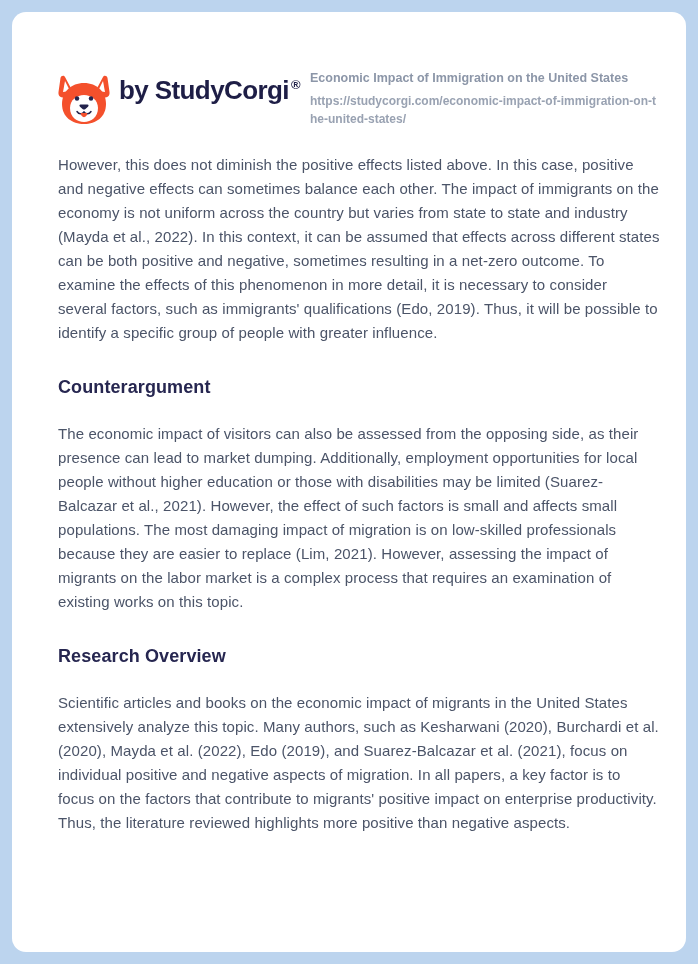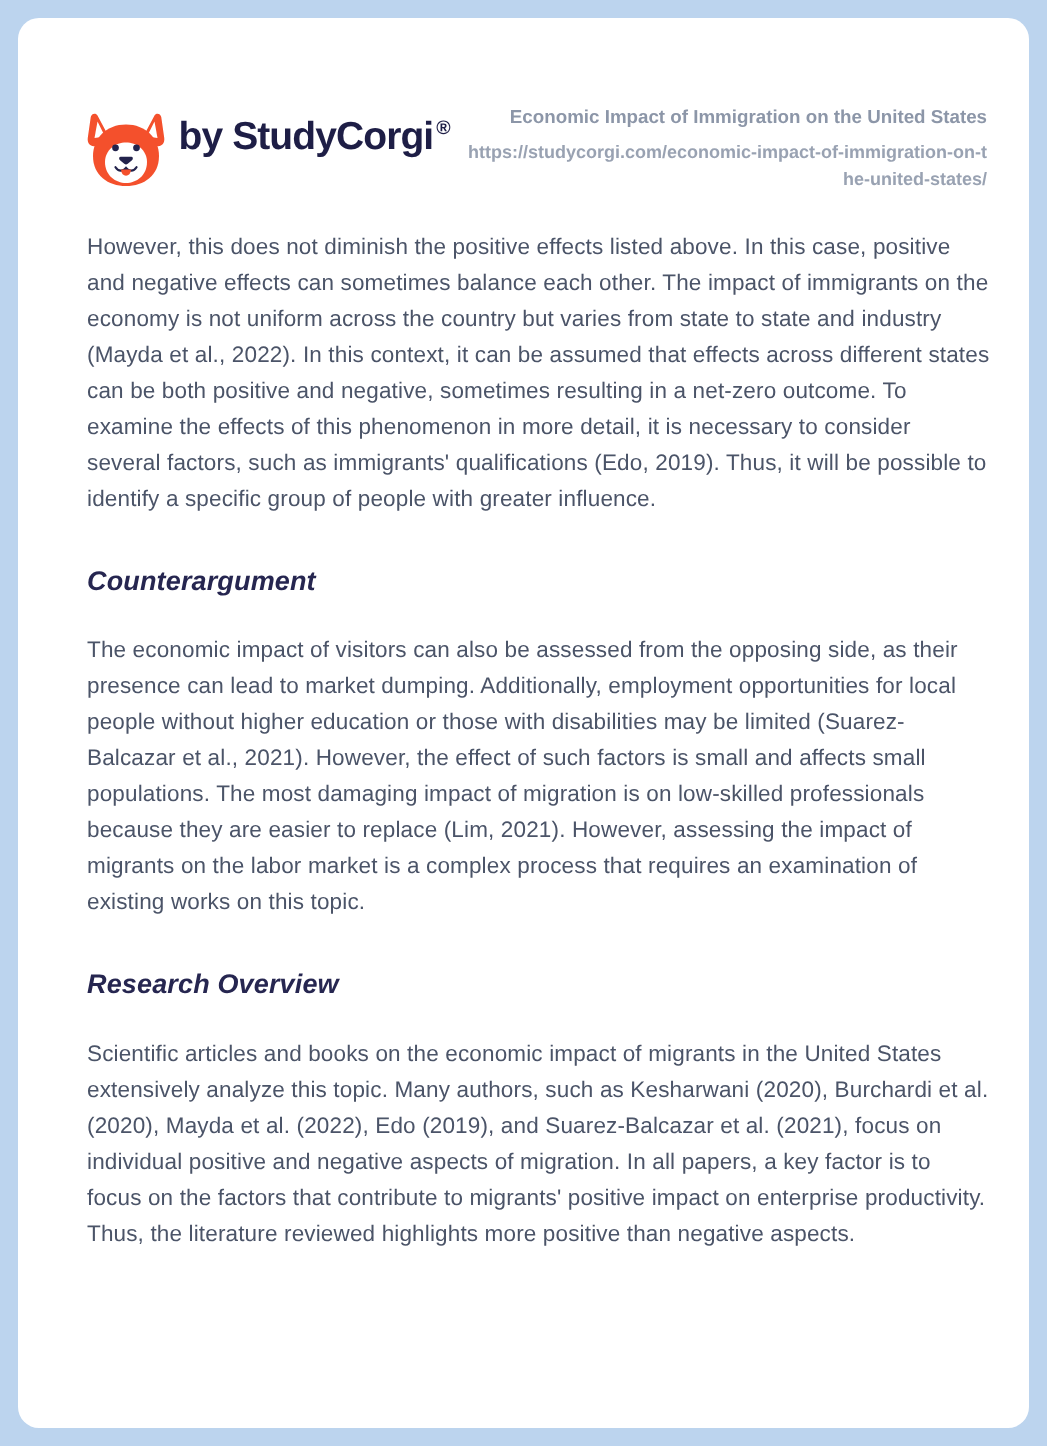"Economic Impact of Immigration on" .doc-meta { text-align: right -> left }
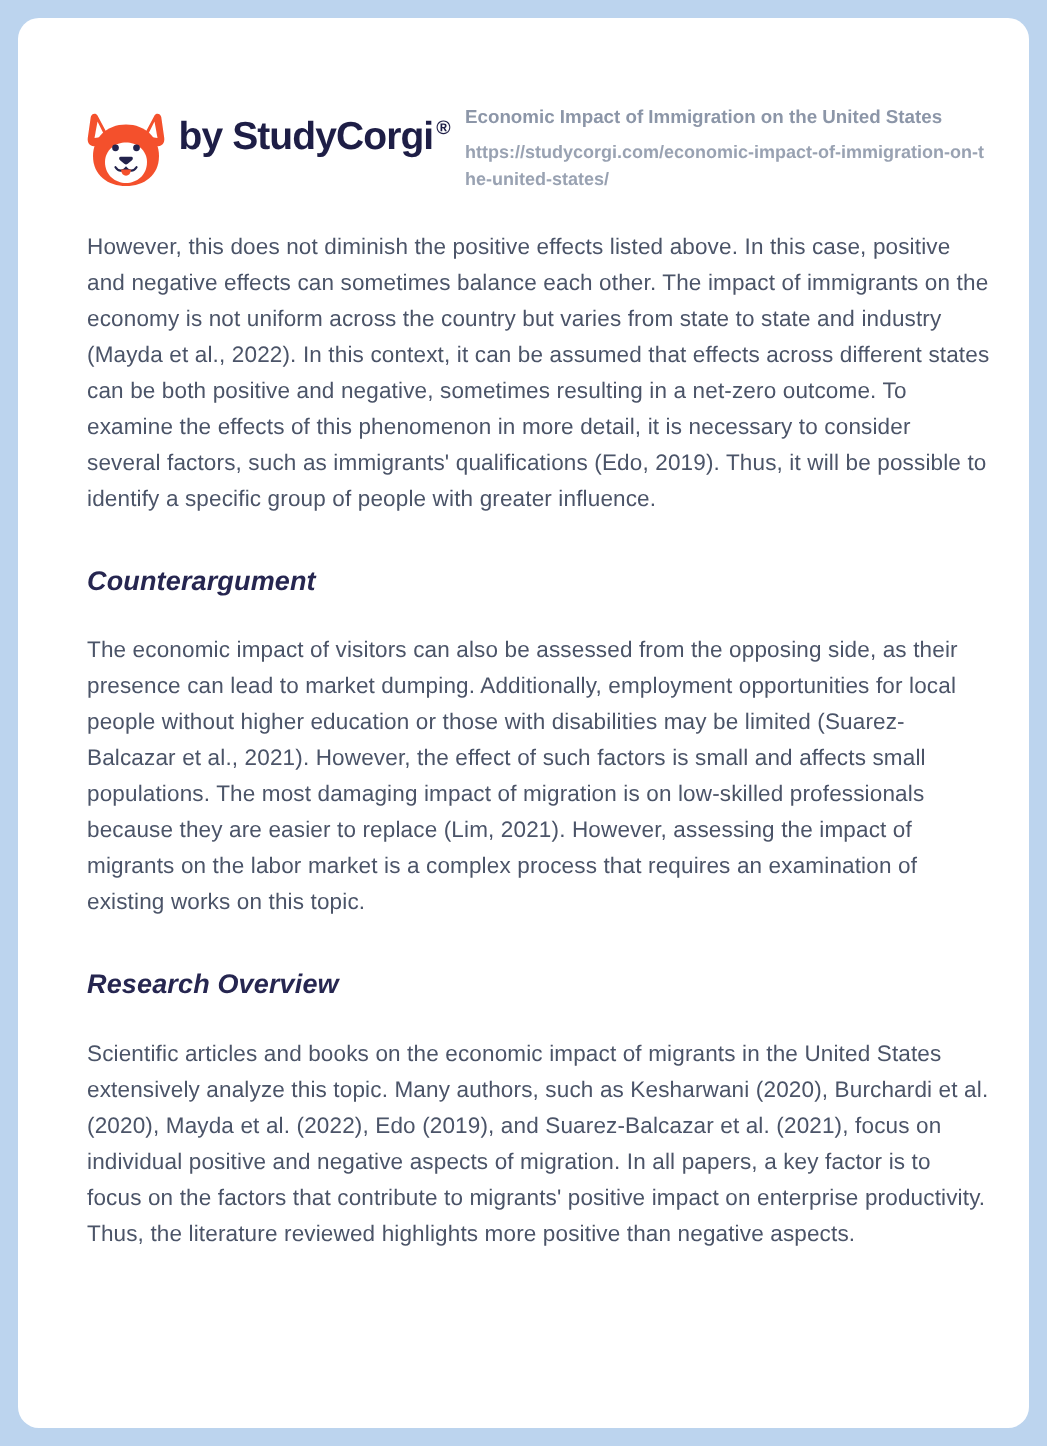"Counterargument" .article h2 { font-style: italic -> none }
